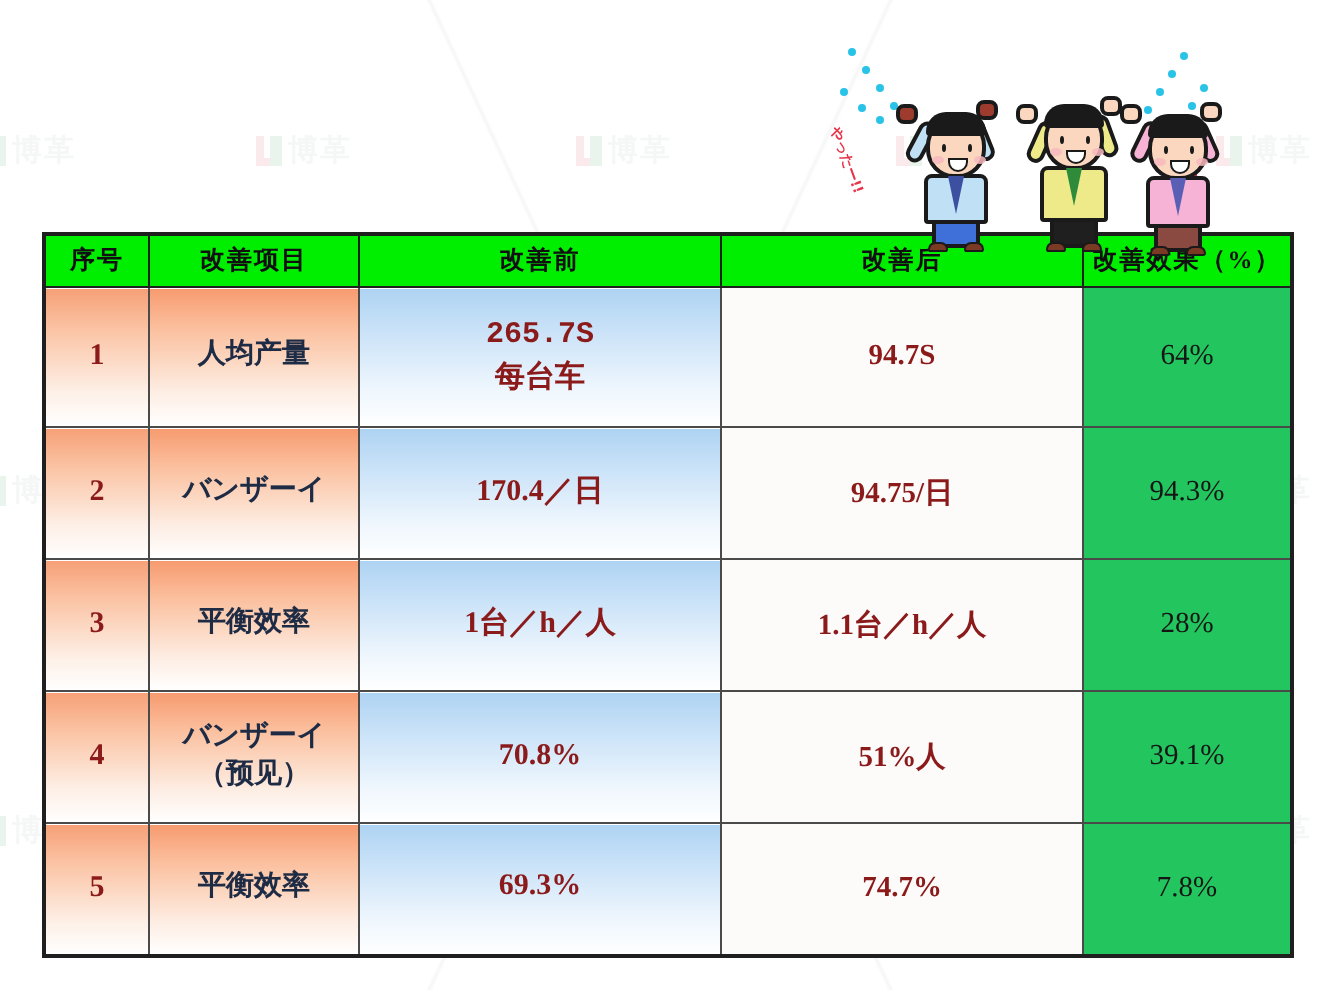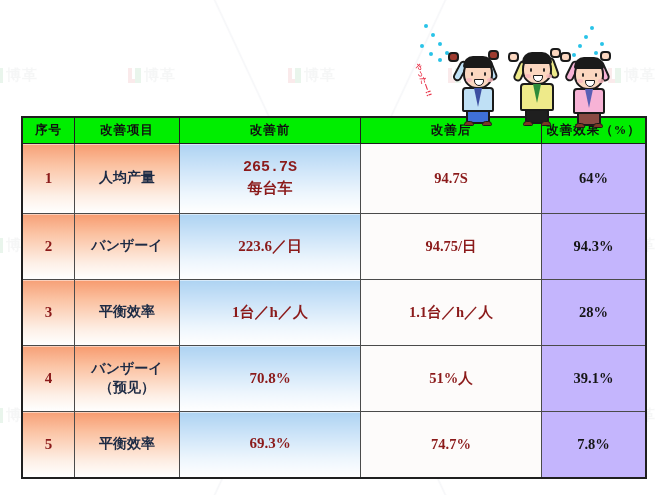"64%" td.cell-eff { background: #c4b5fd -> #22c55e; font-weight: bold -> normal }
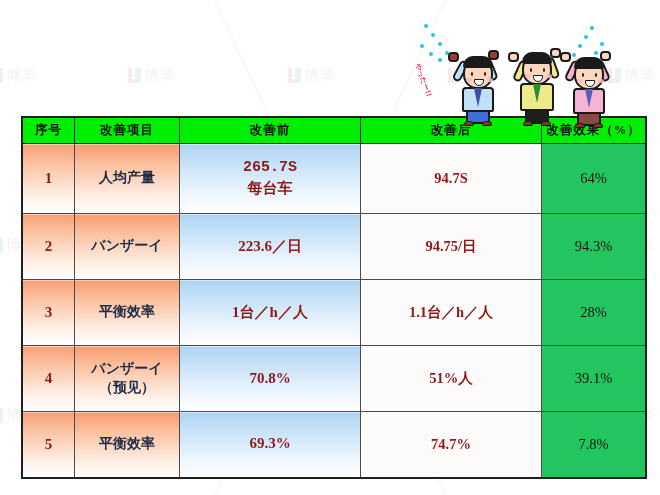"223.6／日" td.cell-before { text: 223.6 -> 170.4 }
